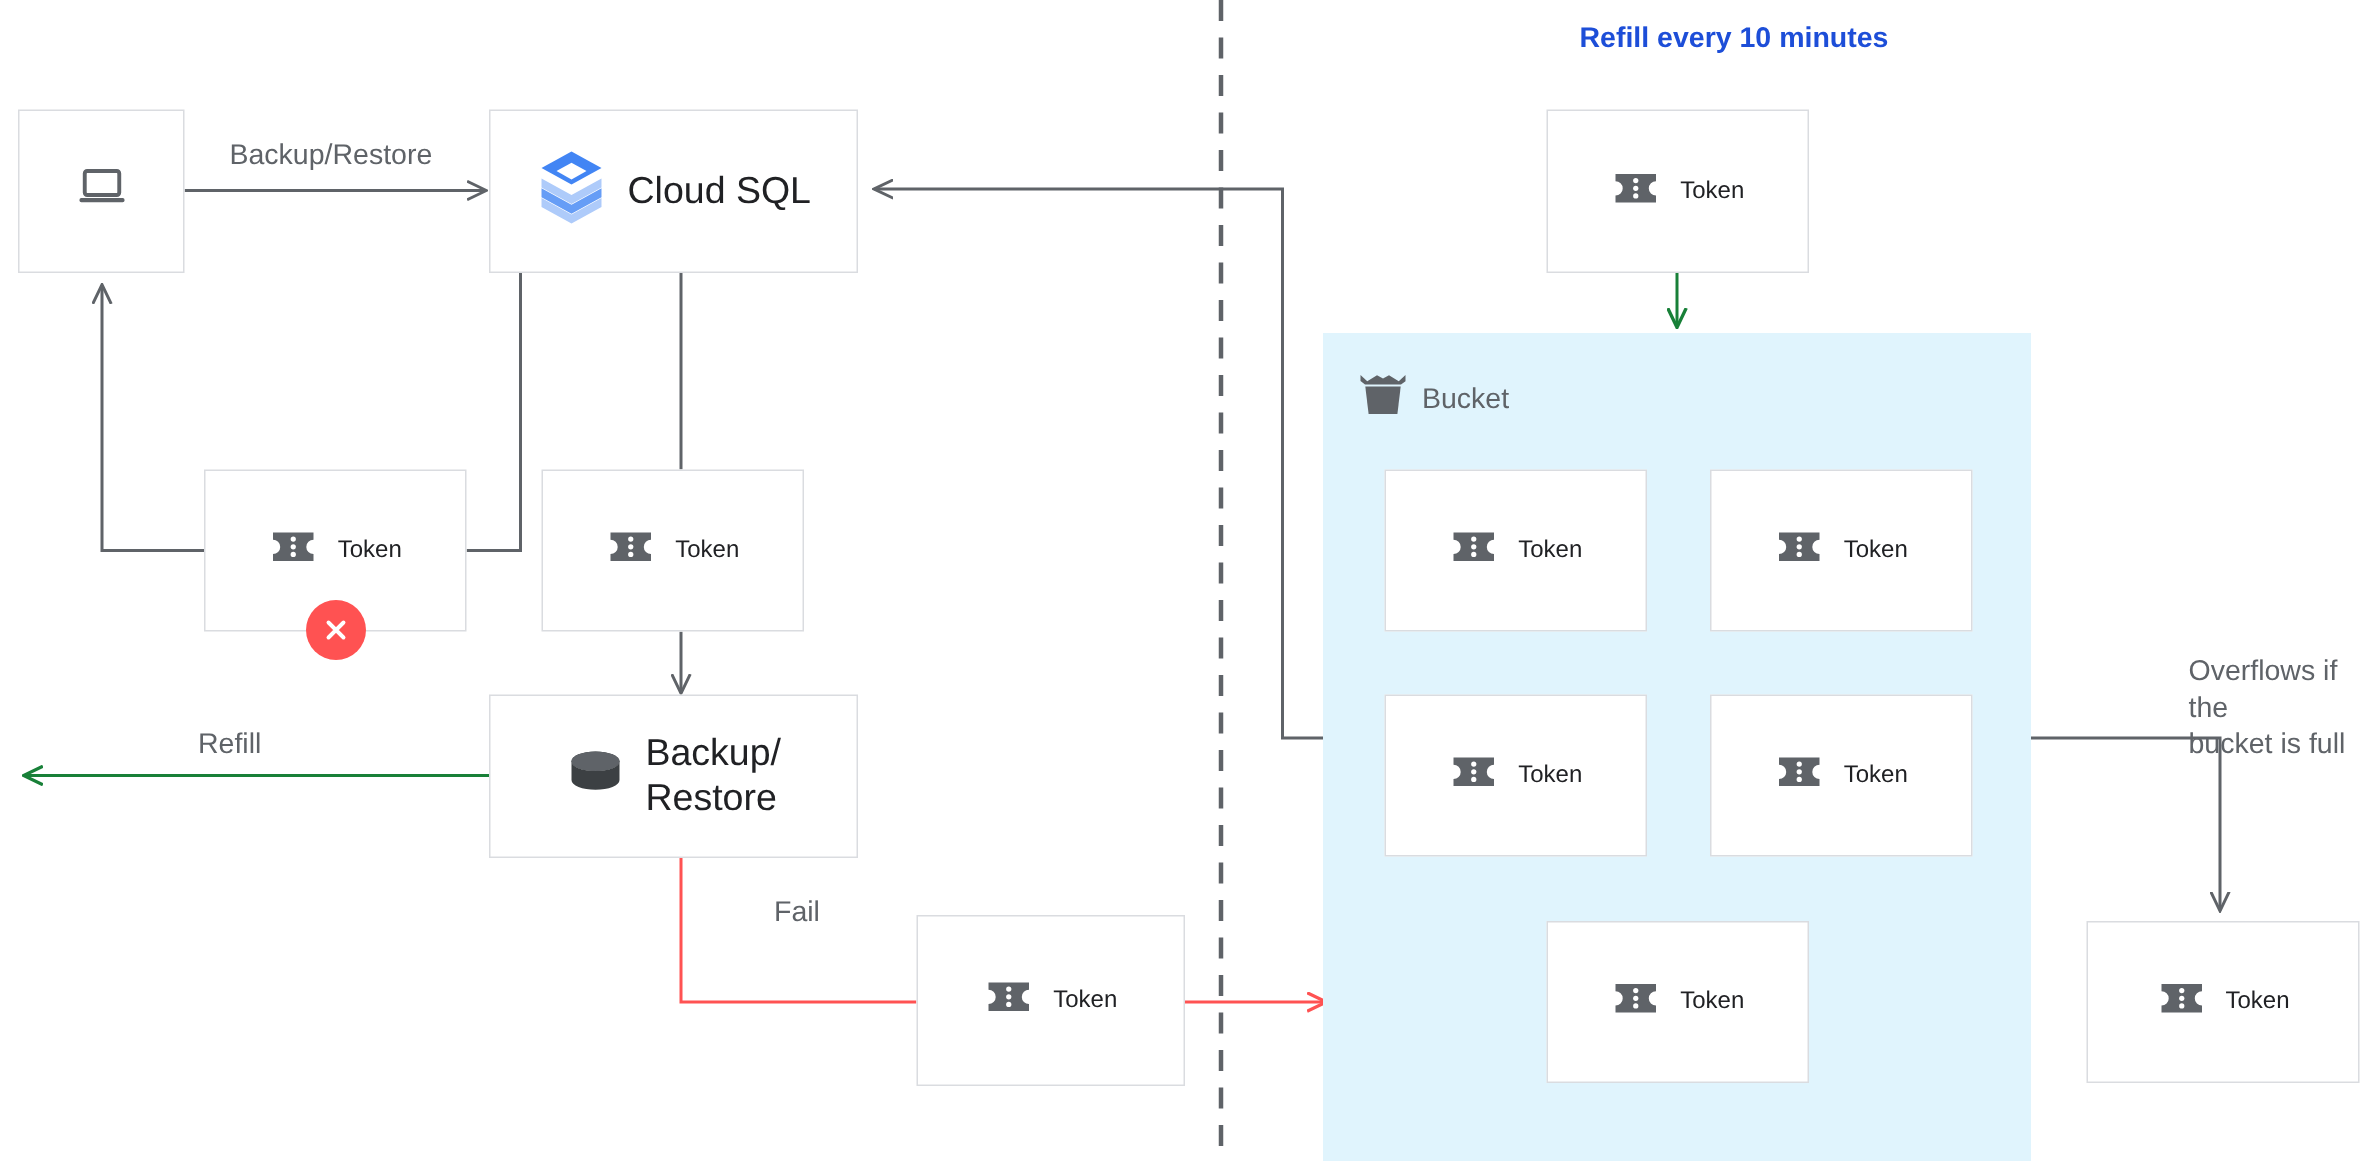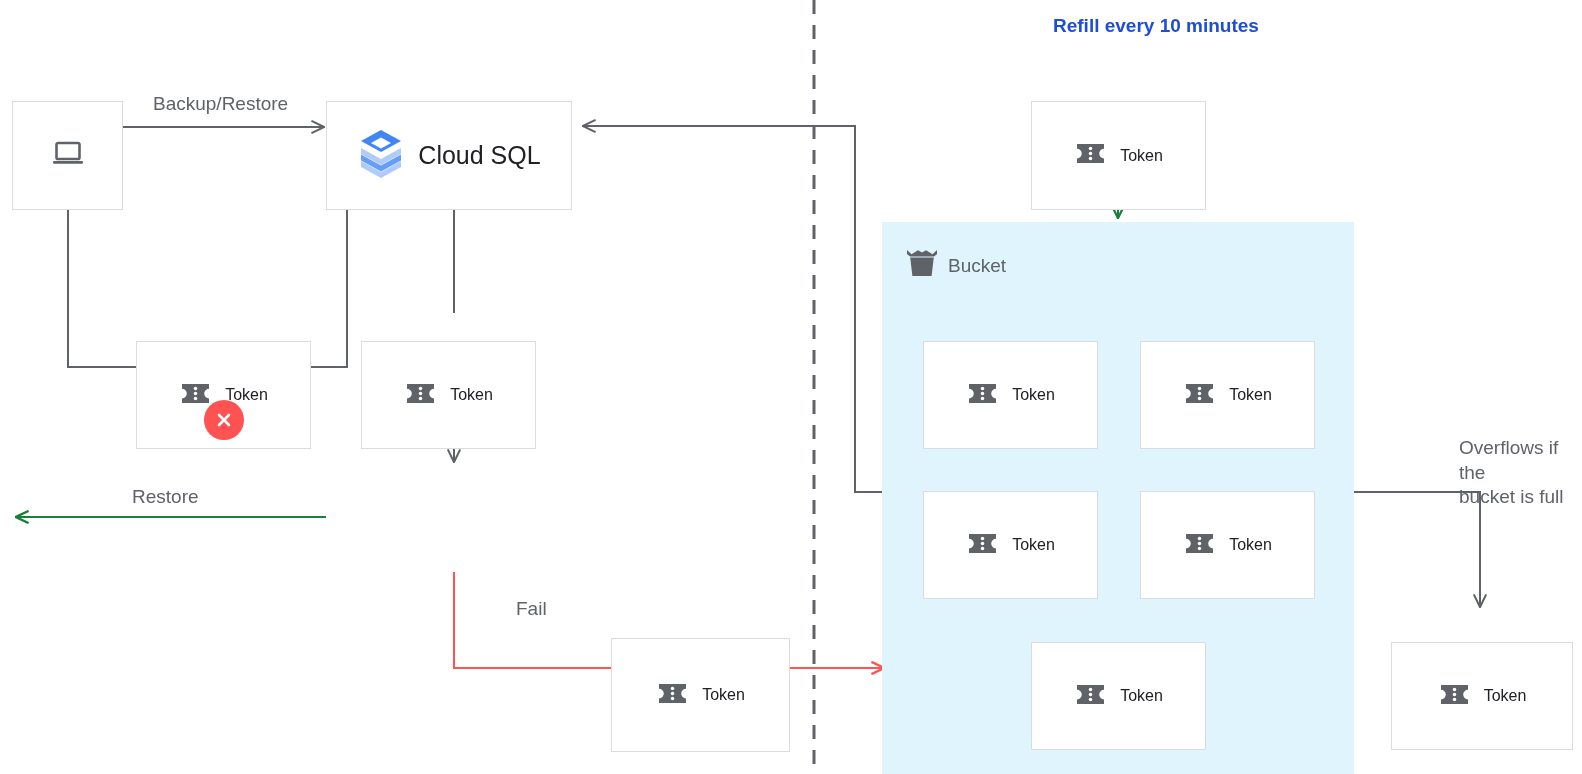"Cloud SQL" .node { margin-top: 28px -> none }
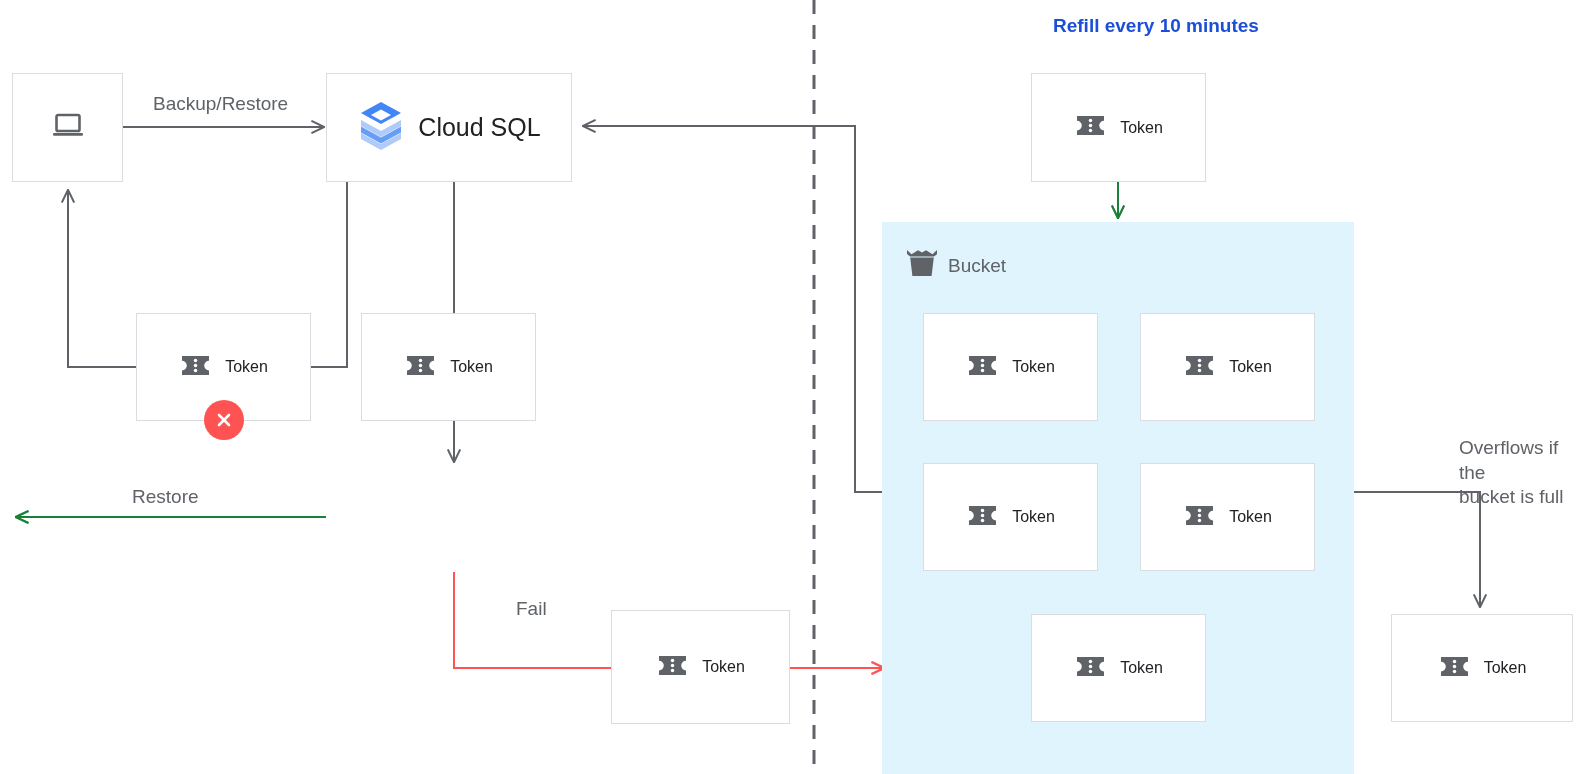"Restore" div.edge-label { text: Restore -> Refill }
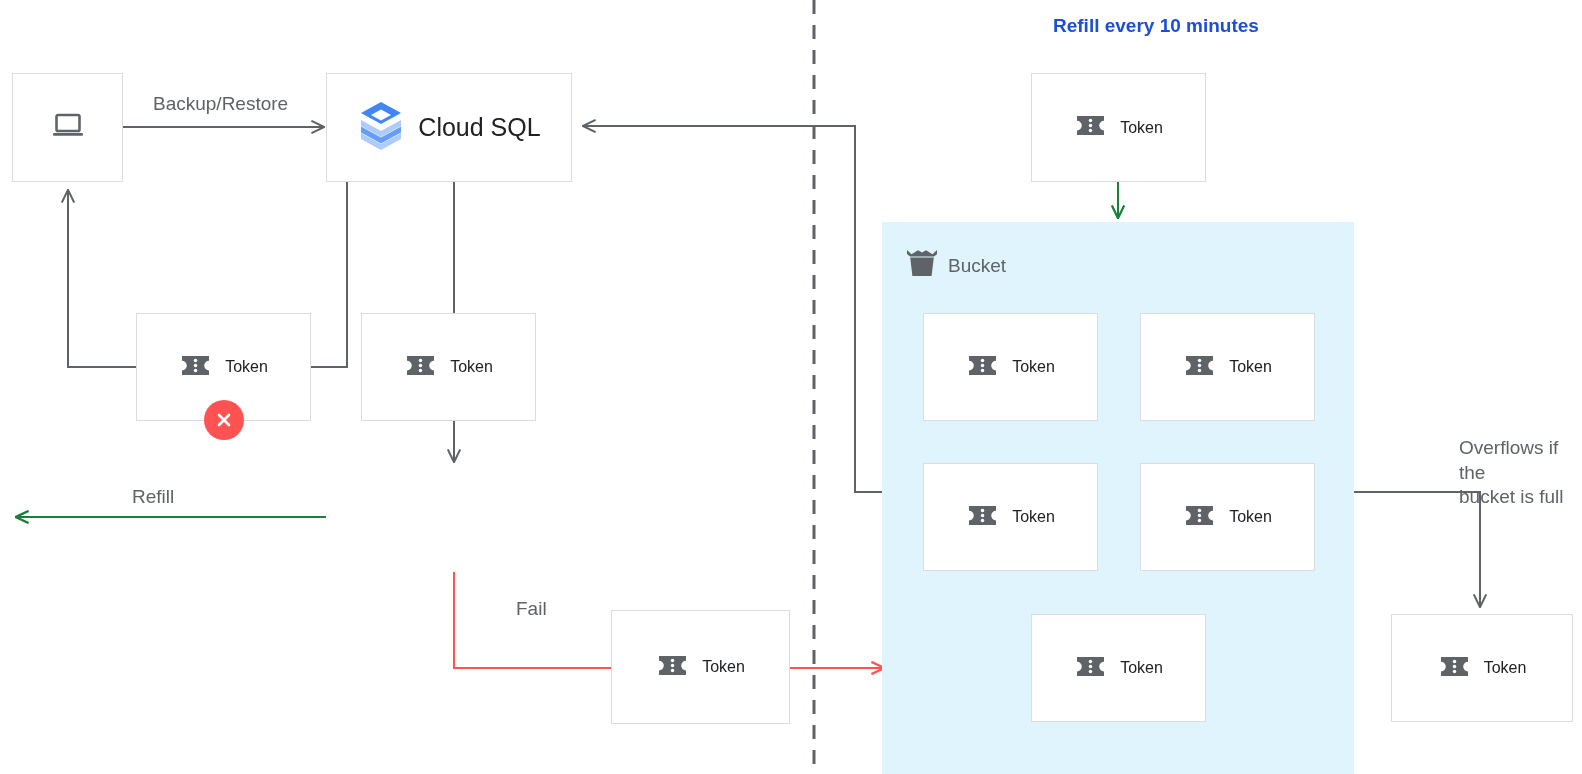"Backup/" div.node { html: none -> <div> <div> <span> <svg> <ellipse></ellipse> <path></path> <ellipse></ellipse> </svg> </span> <span>Backup/ Restore</span> </div> </div> }
